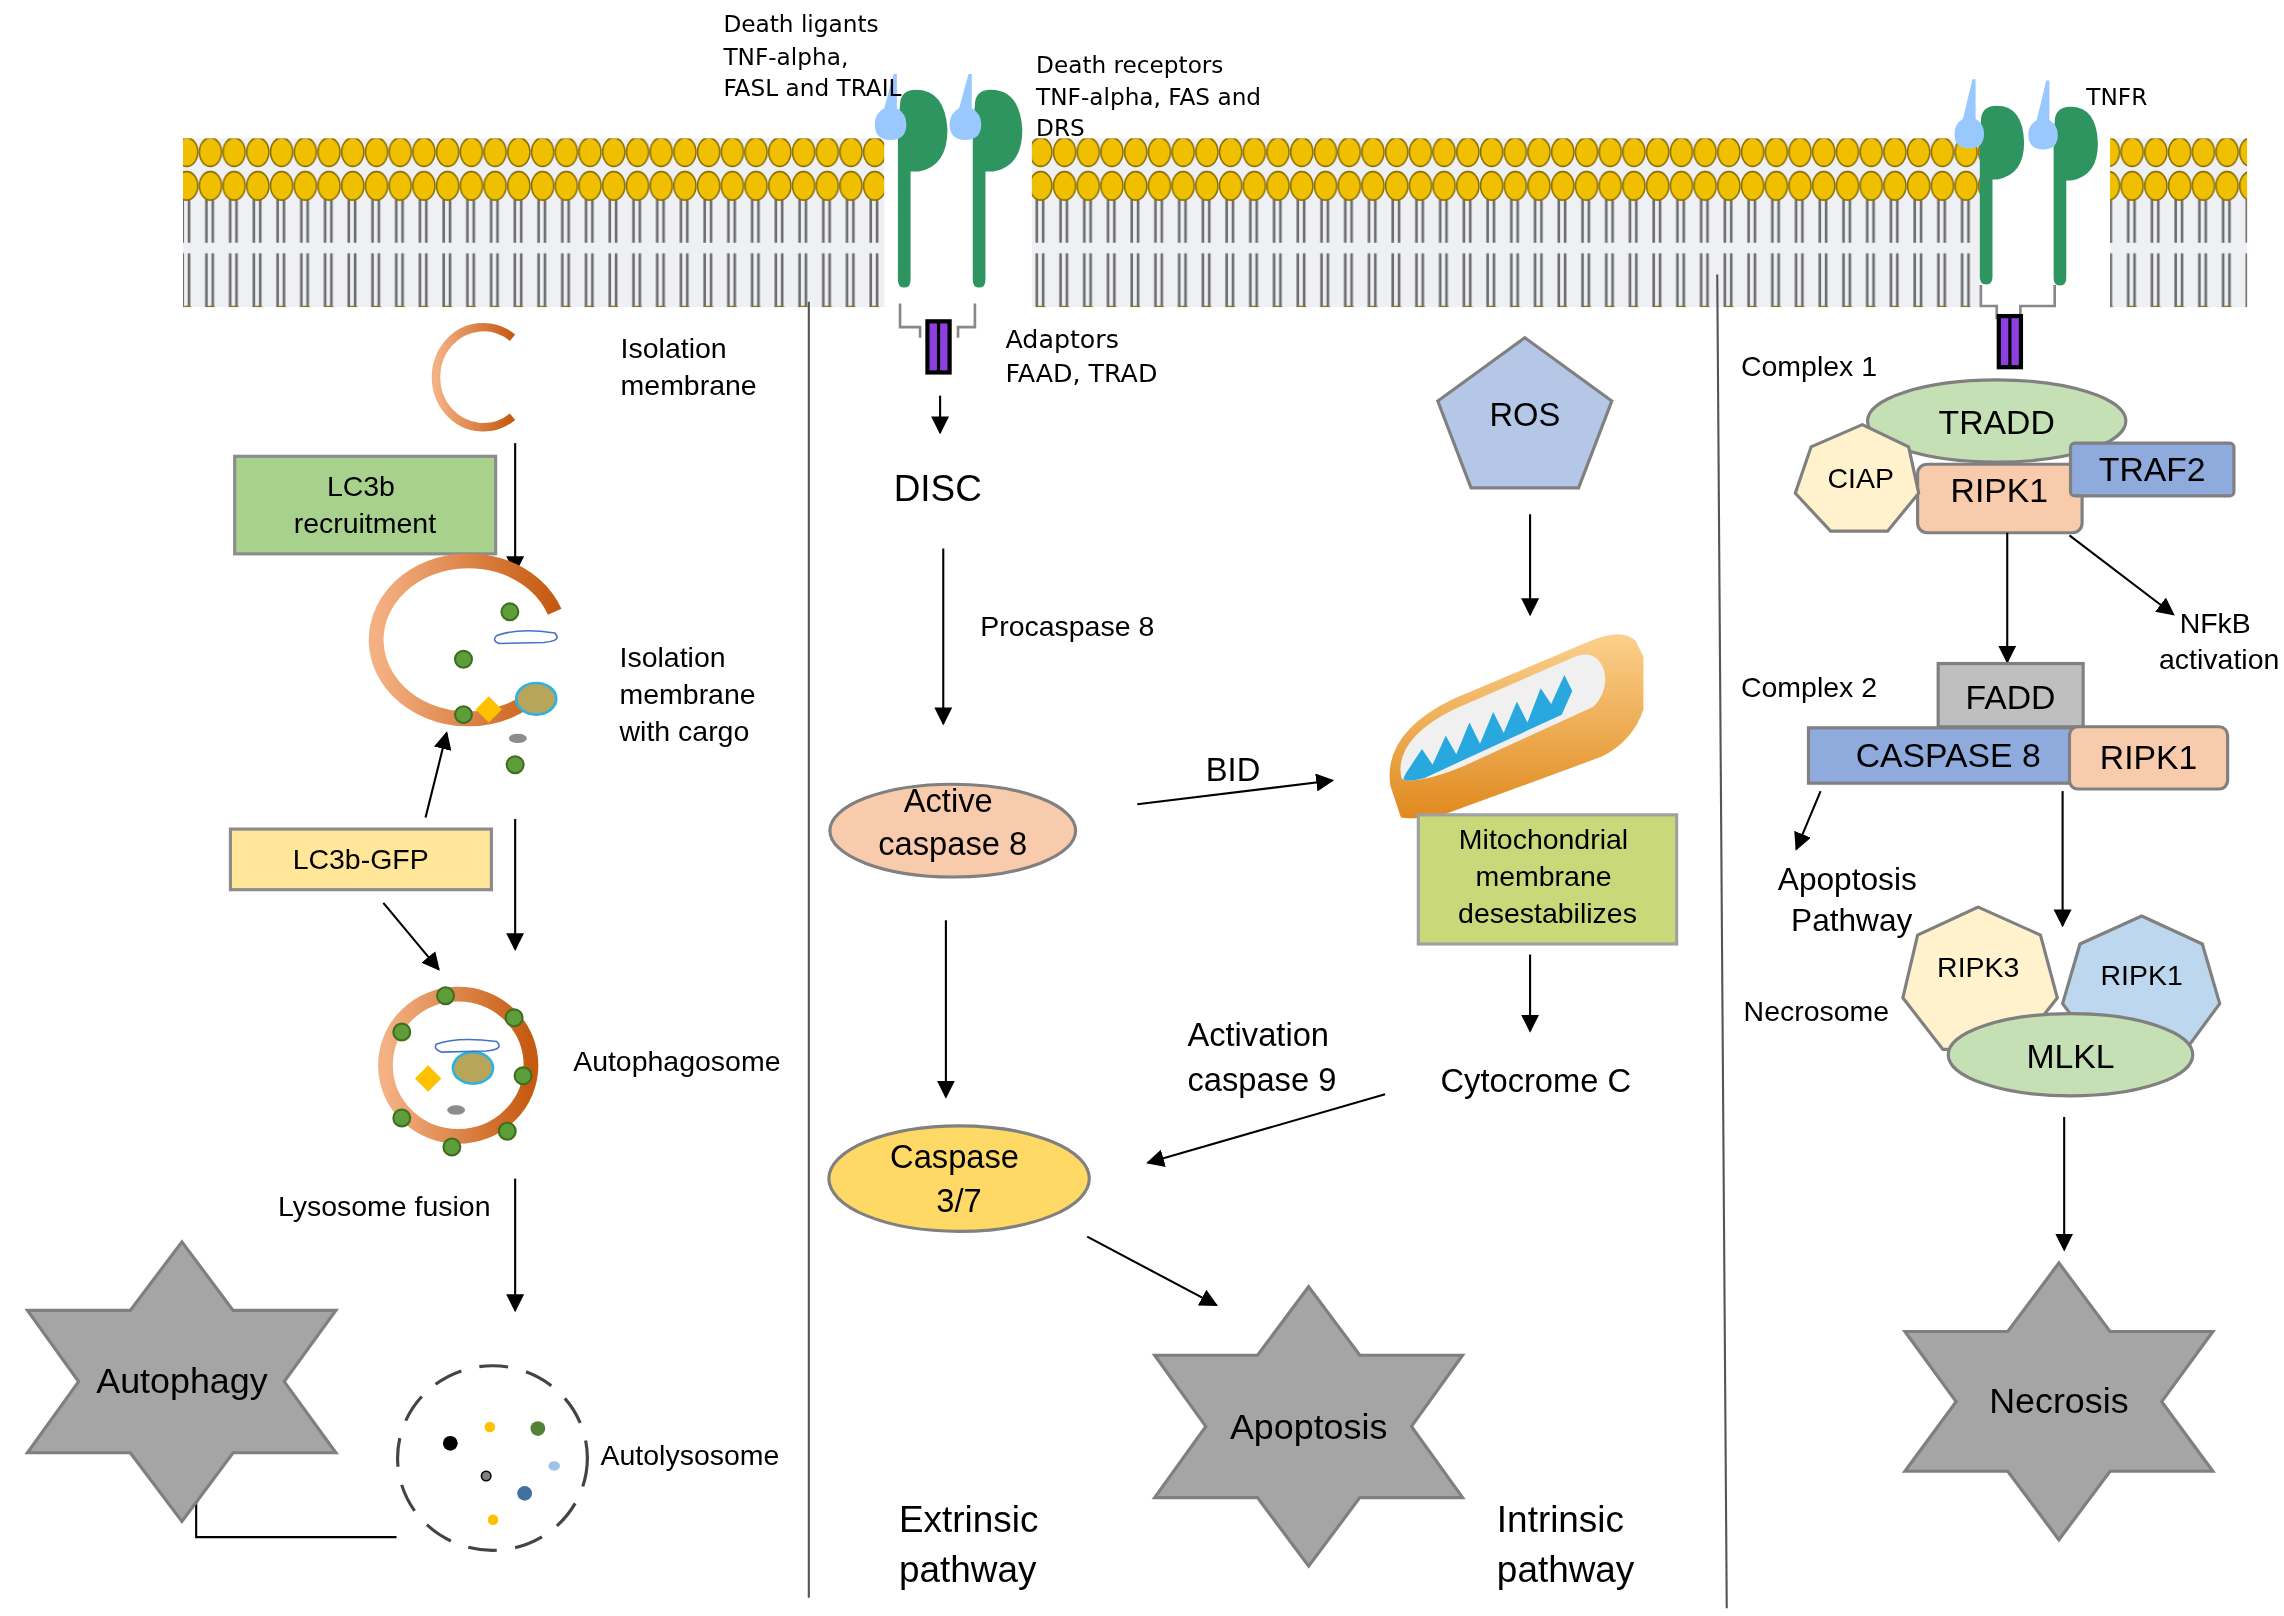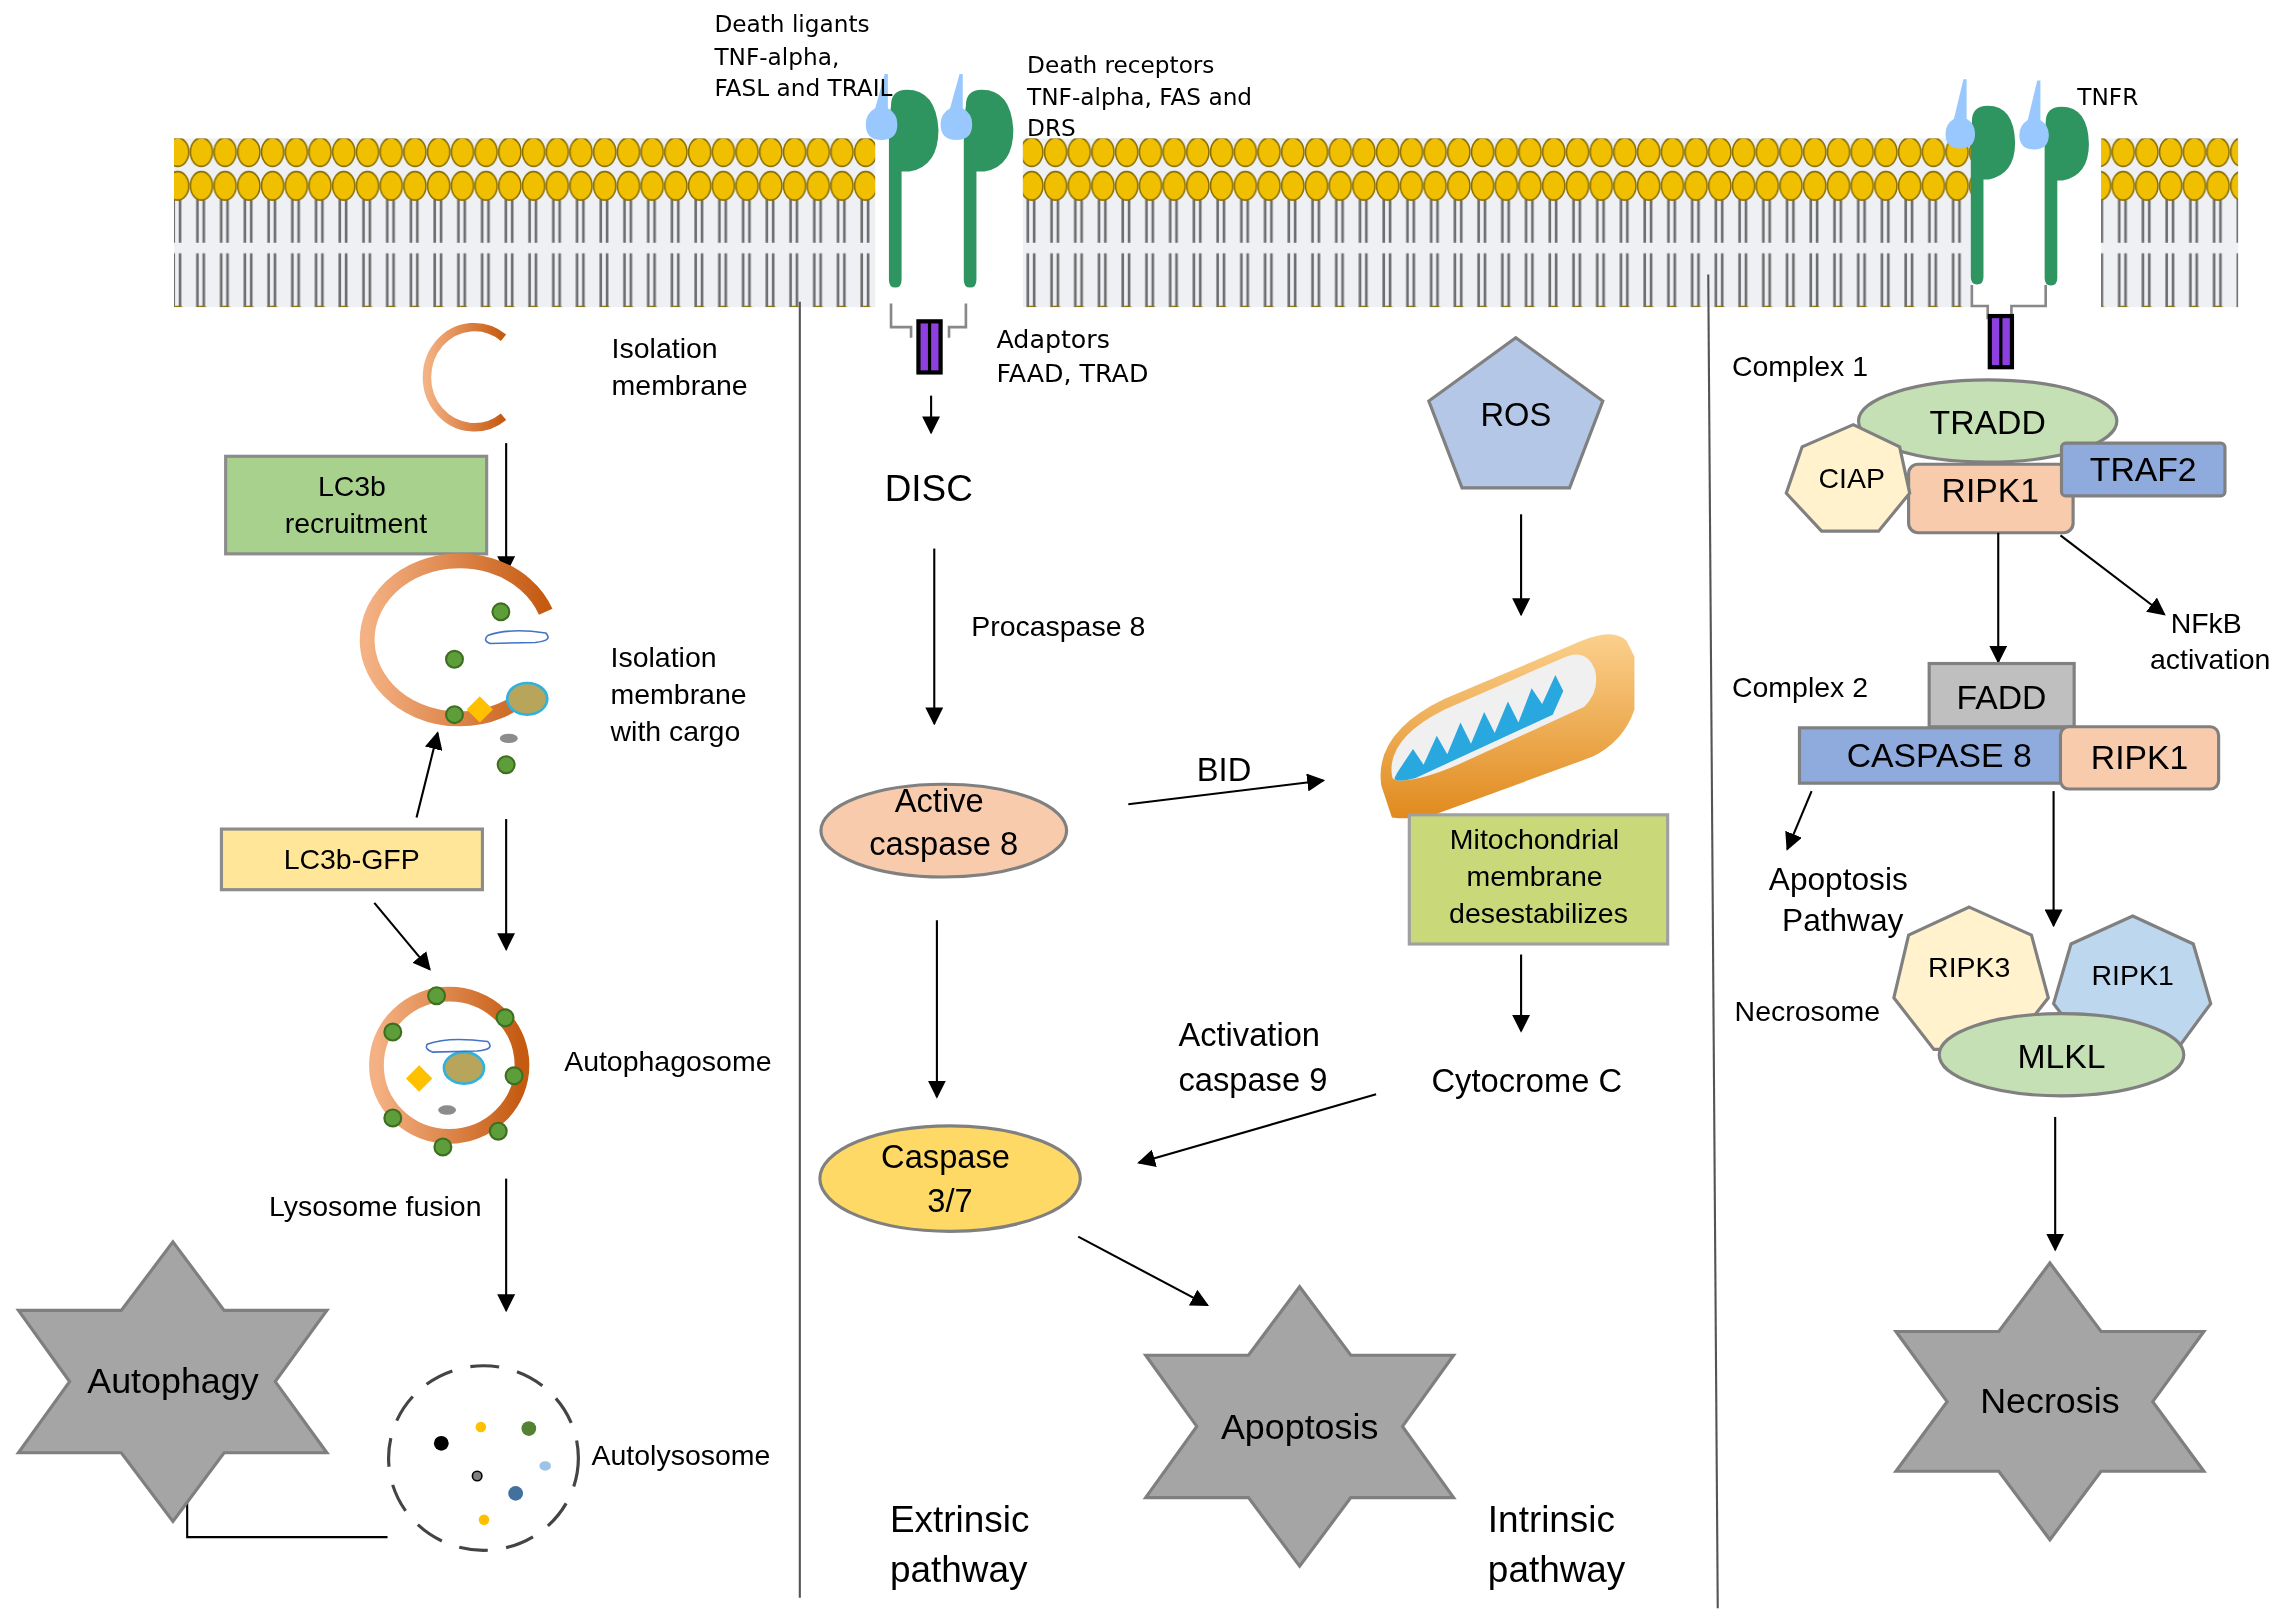"Death ligants TNF-alpha, FASL and" #stage { left: 0 -> 9px }
